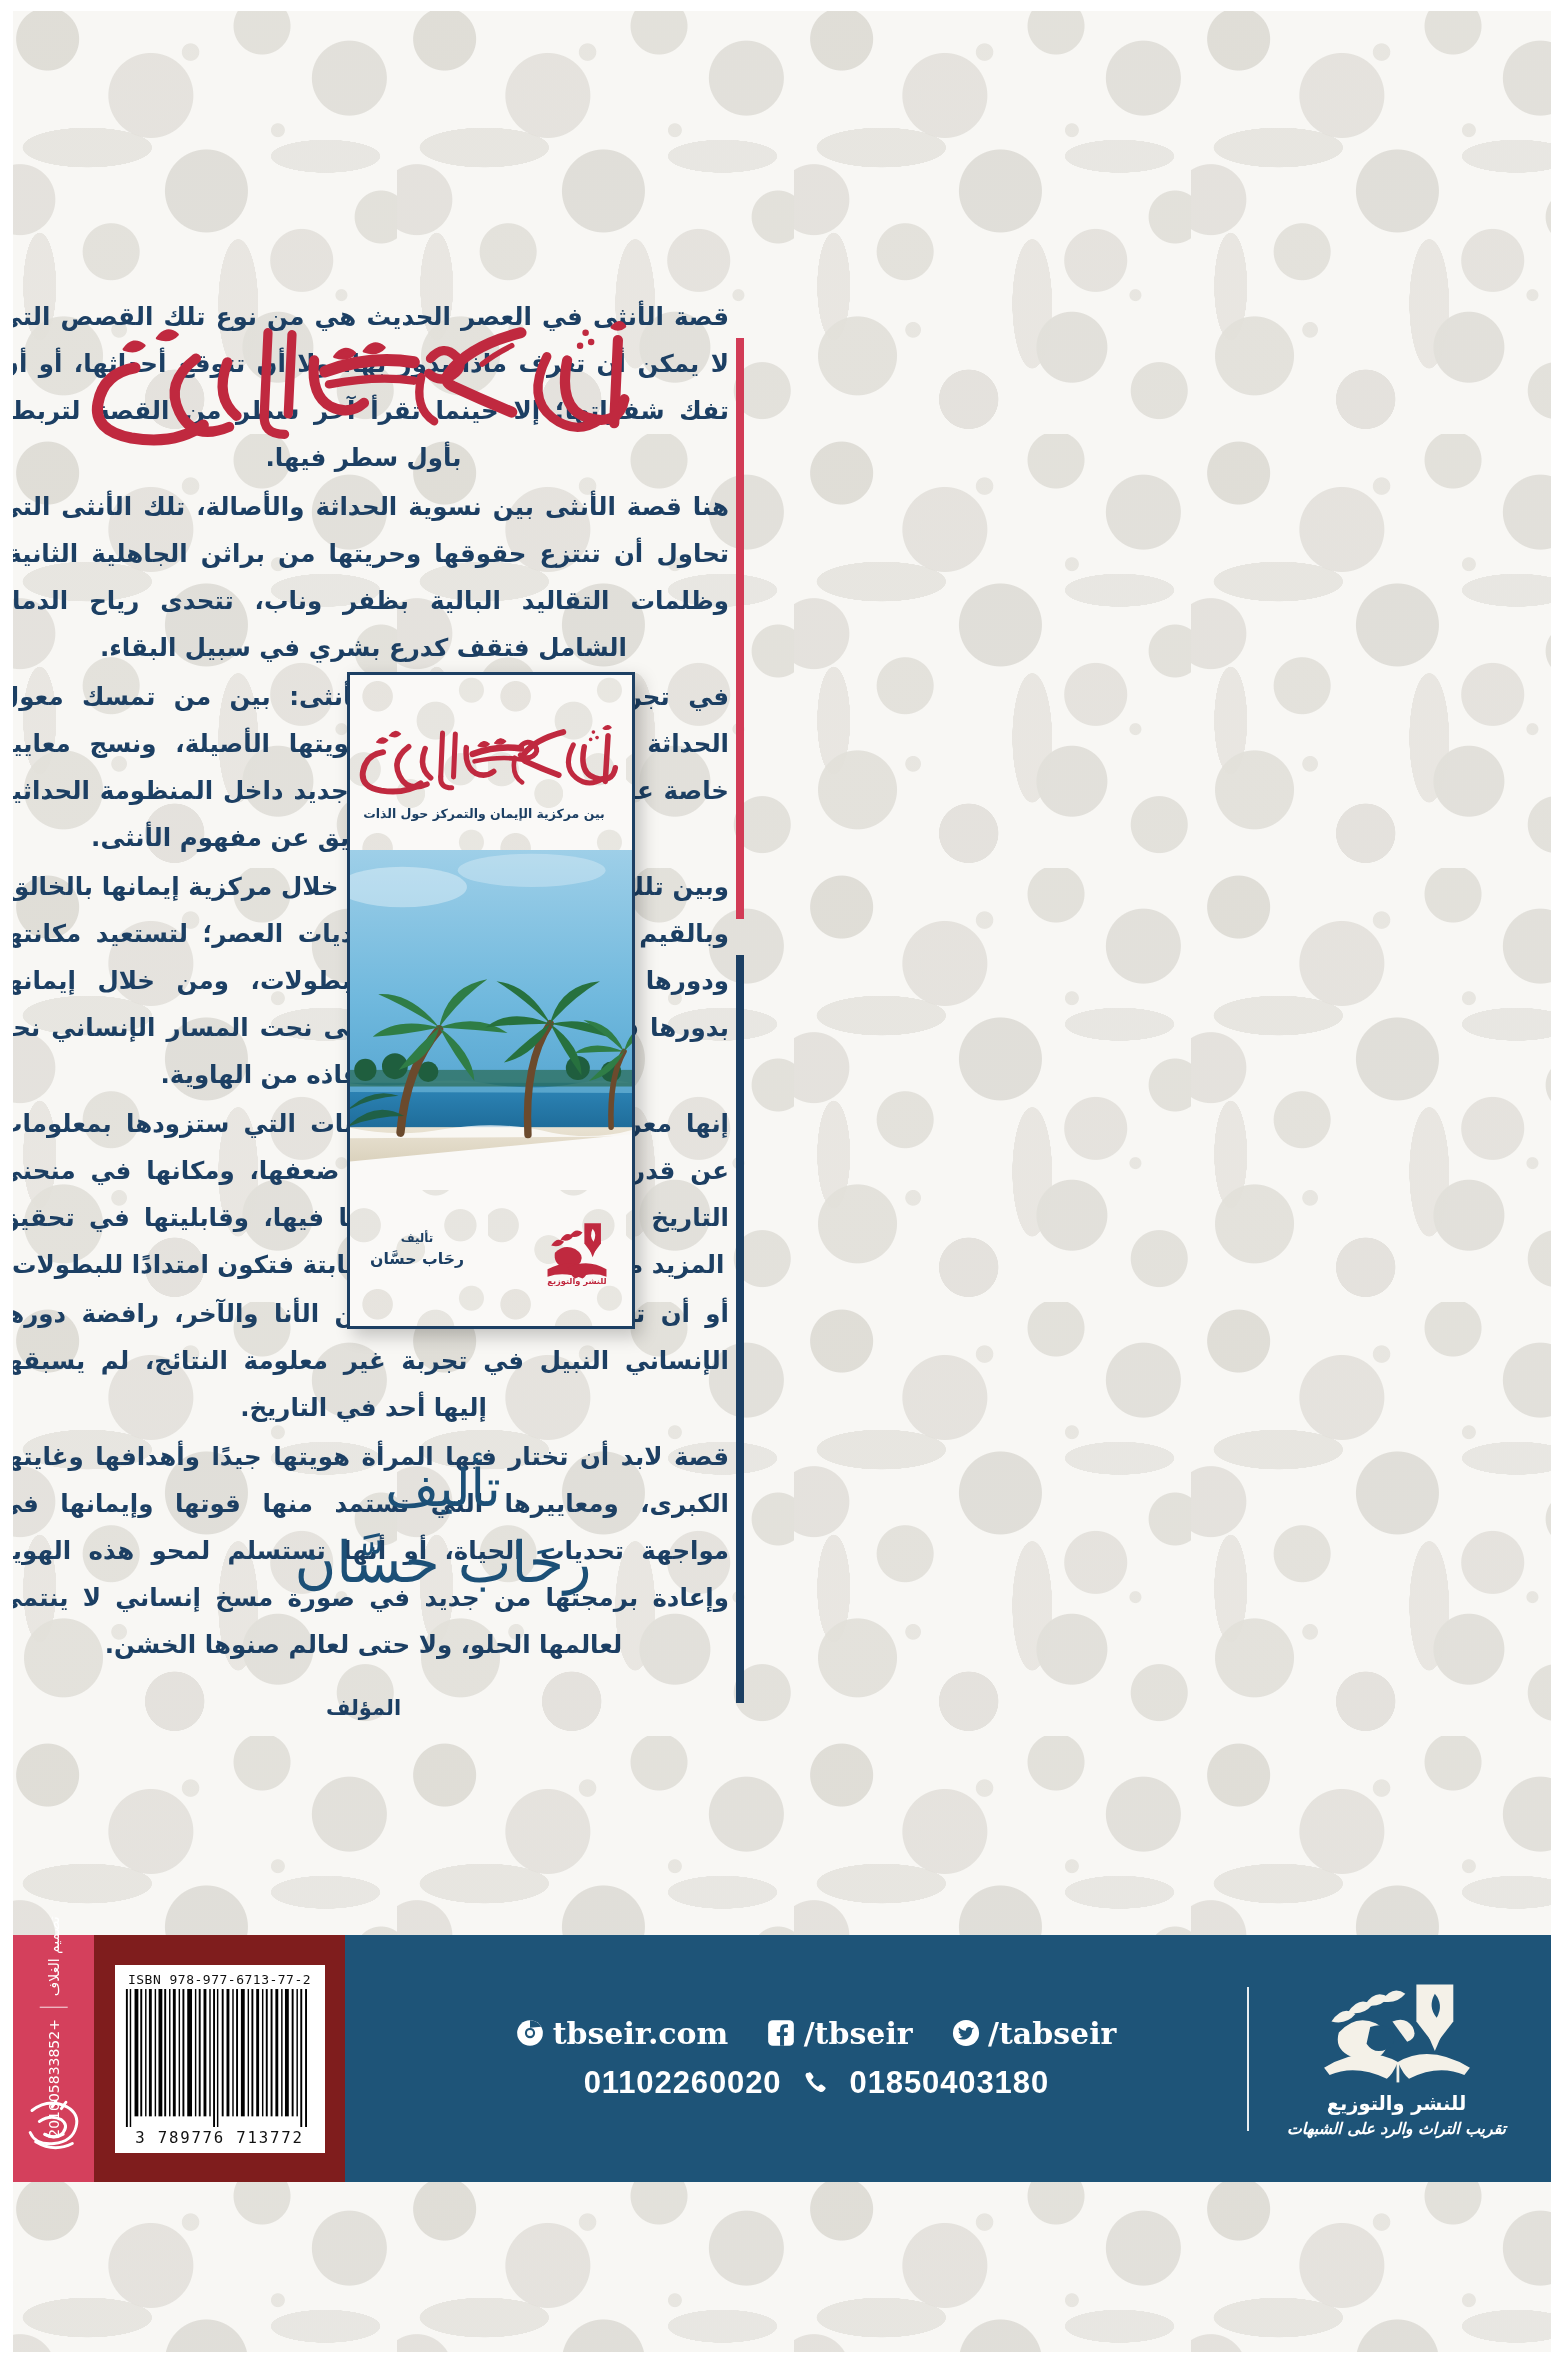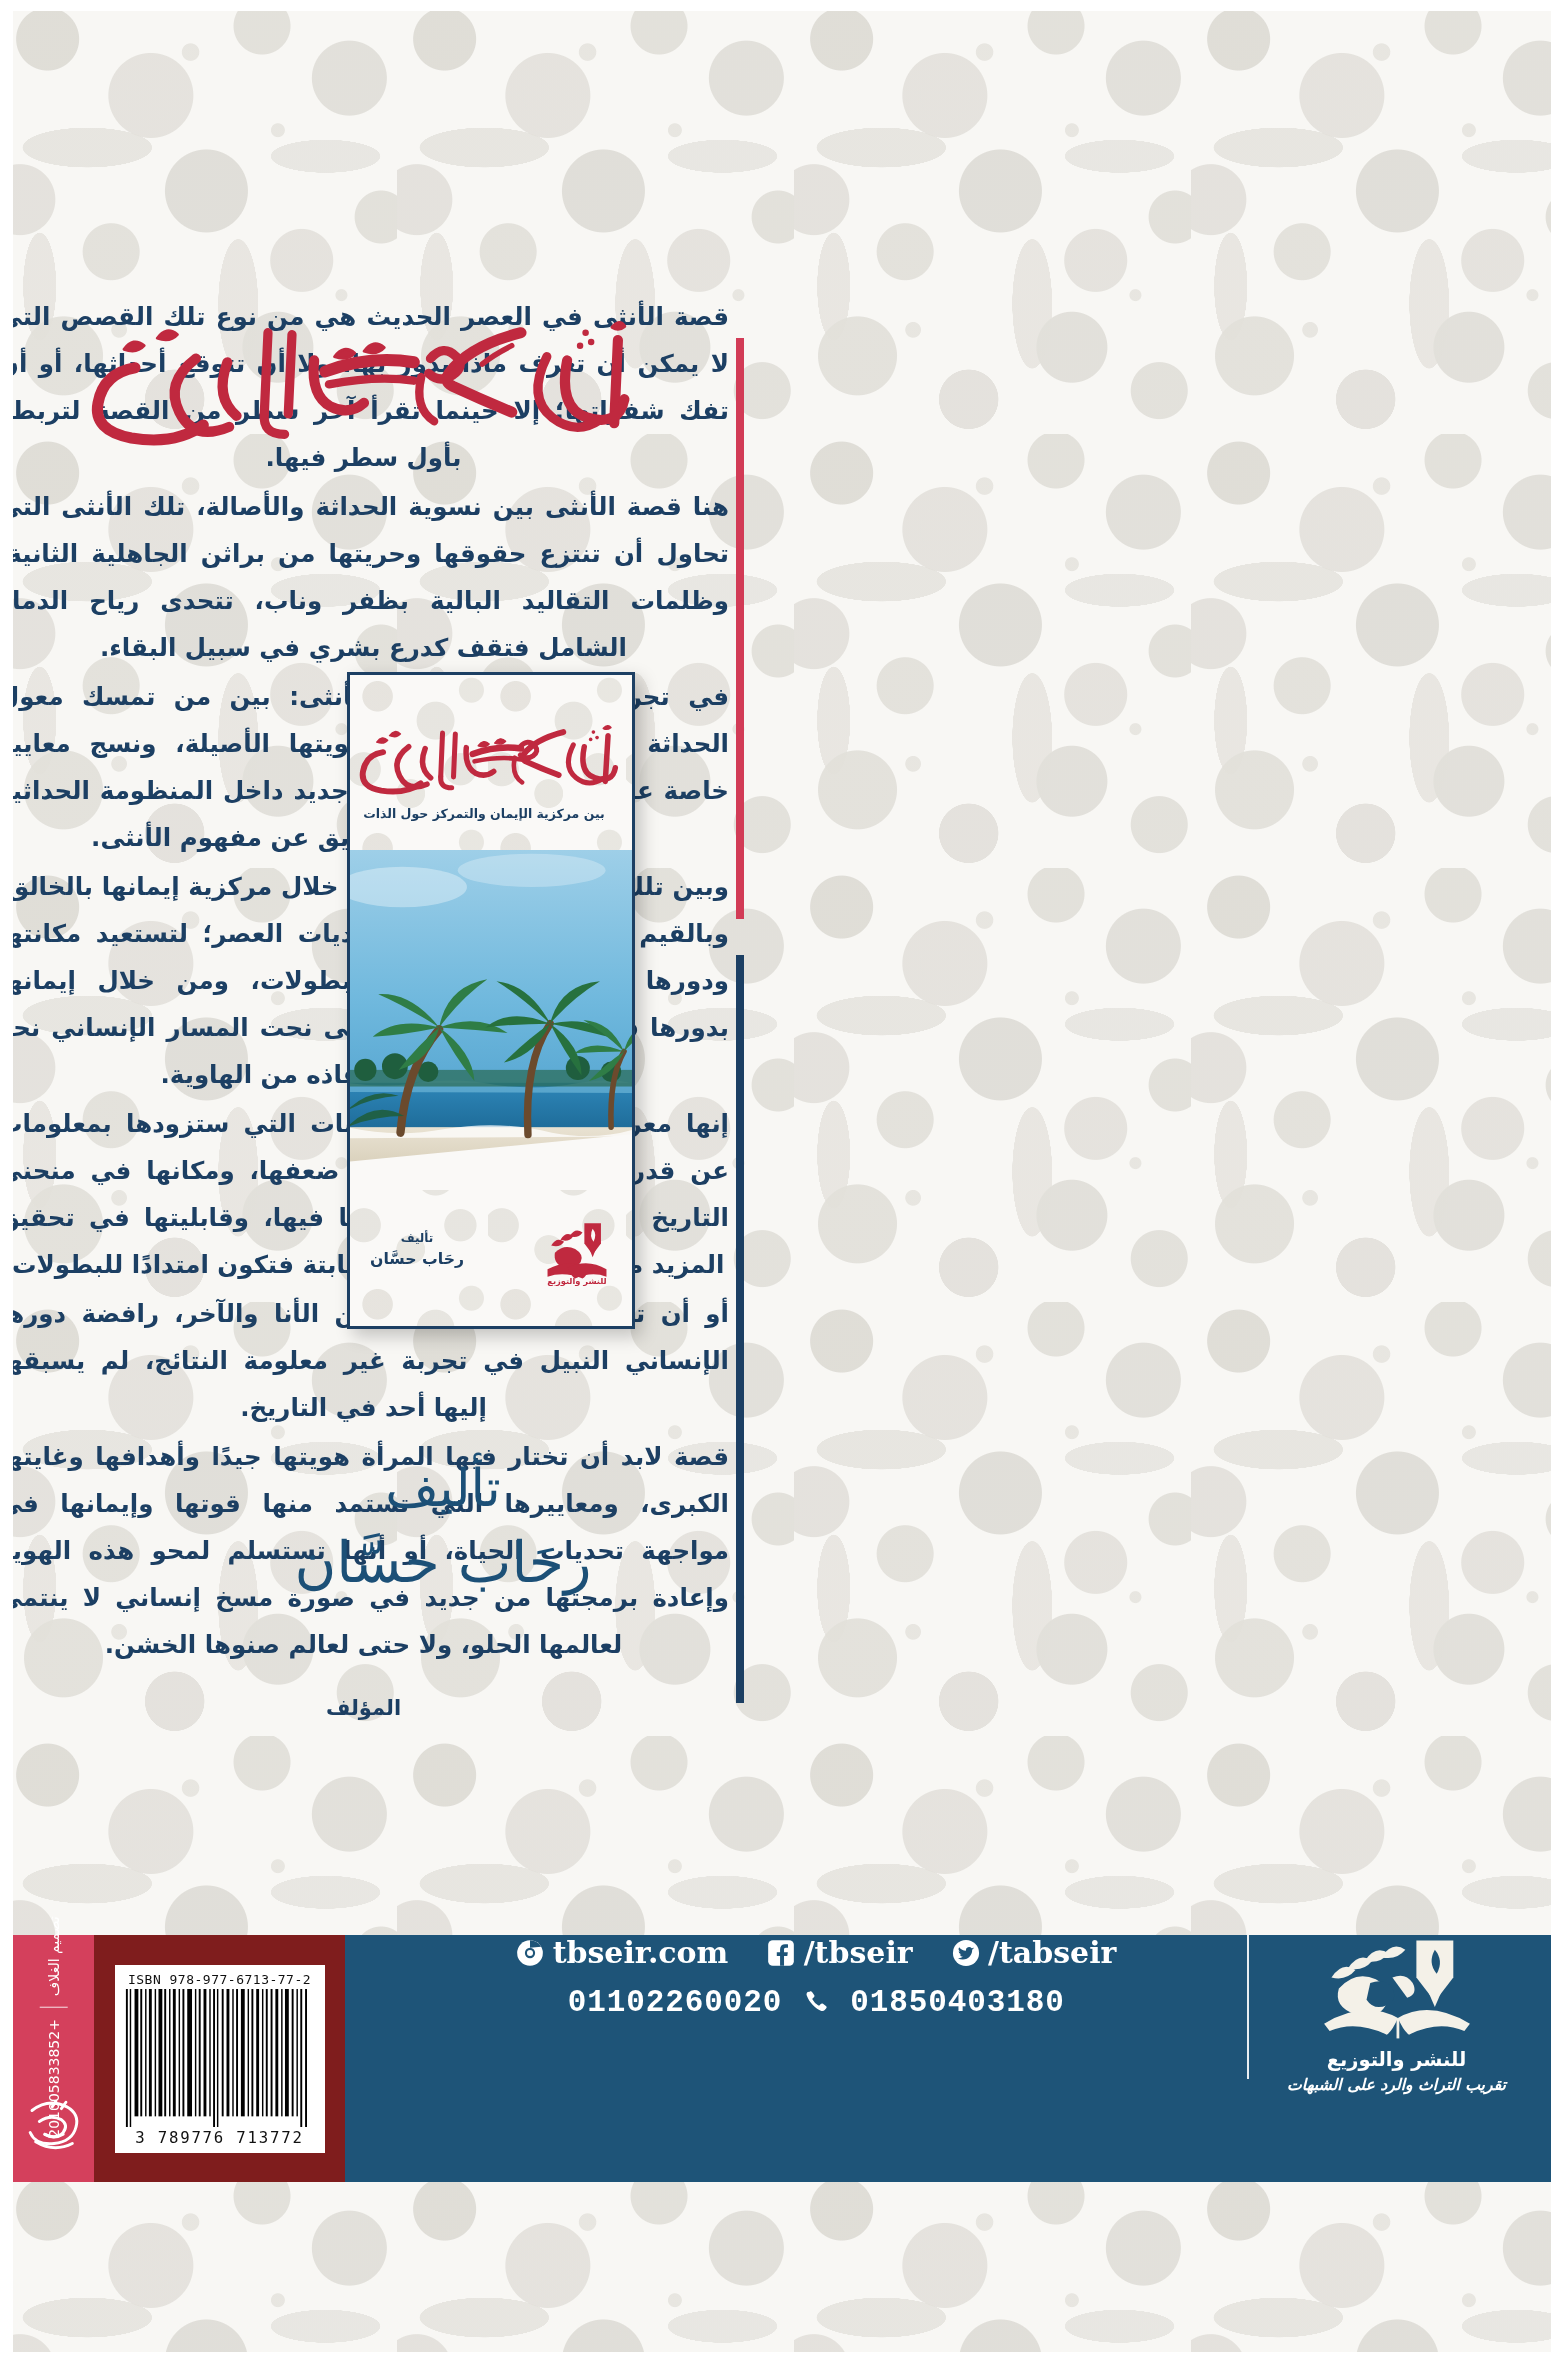"tbseir.com" .footer-blue { align-items: flex-start -> center }
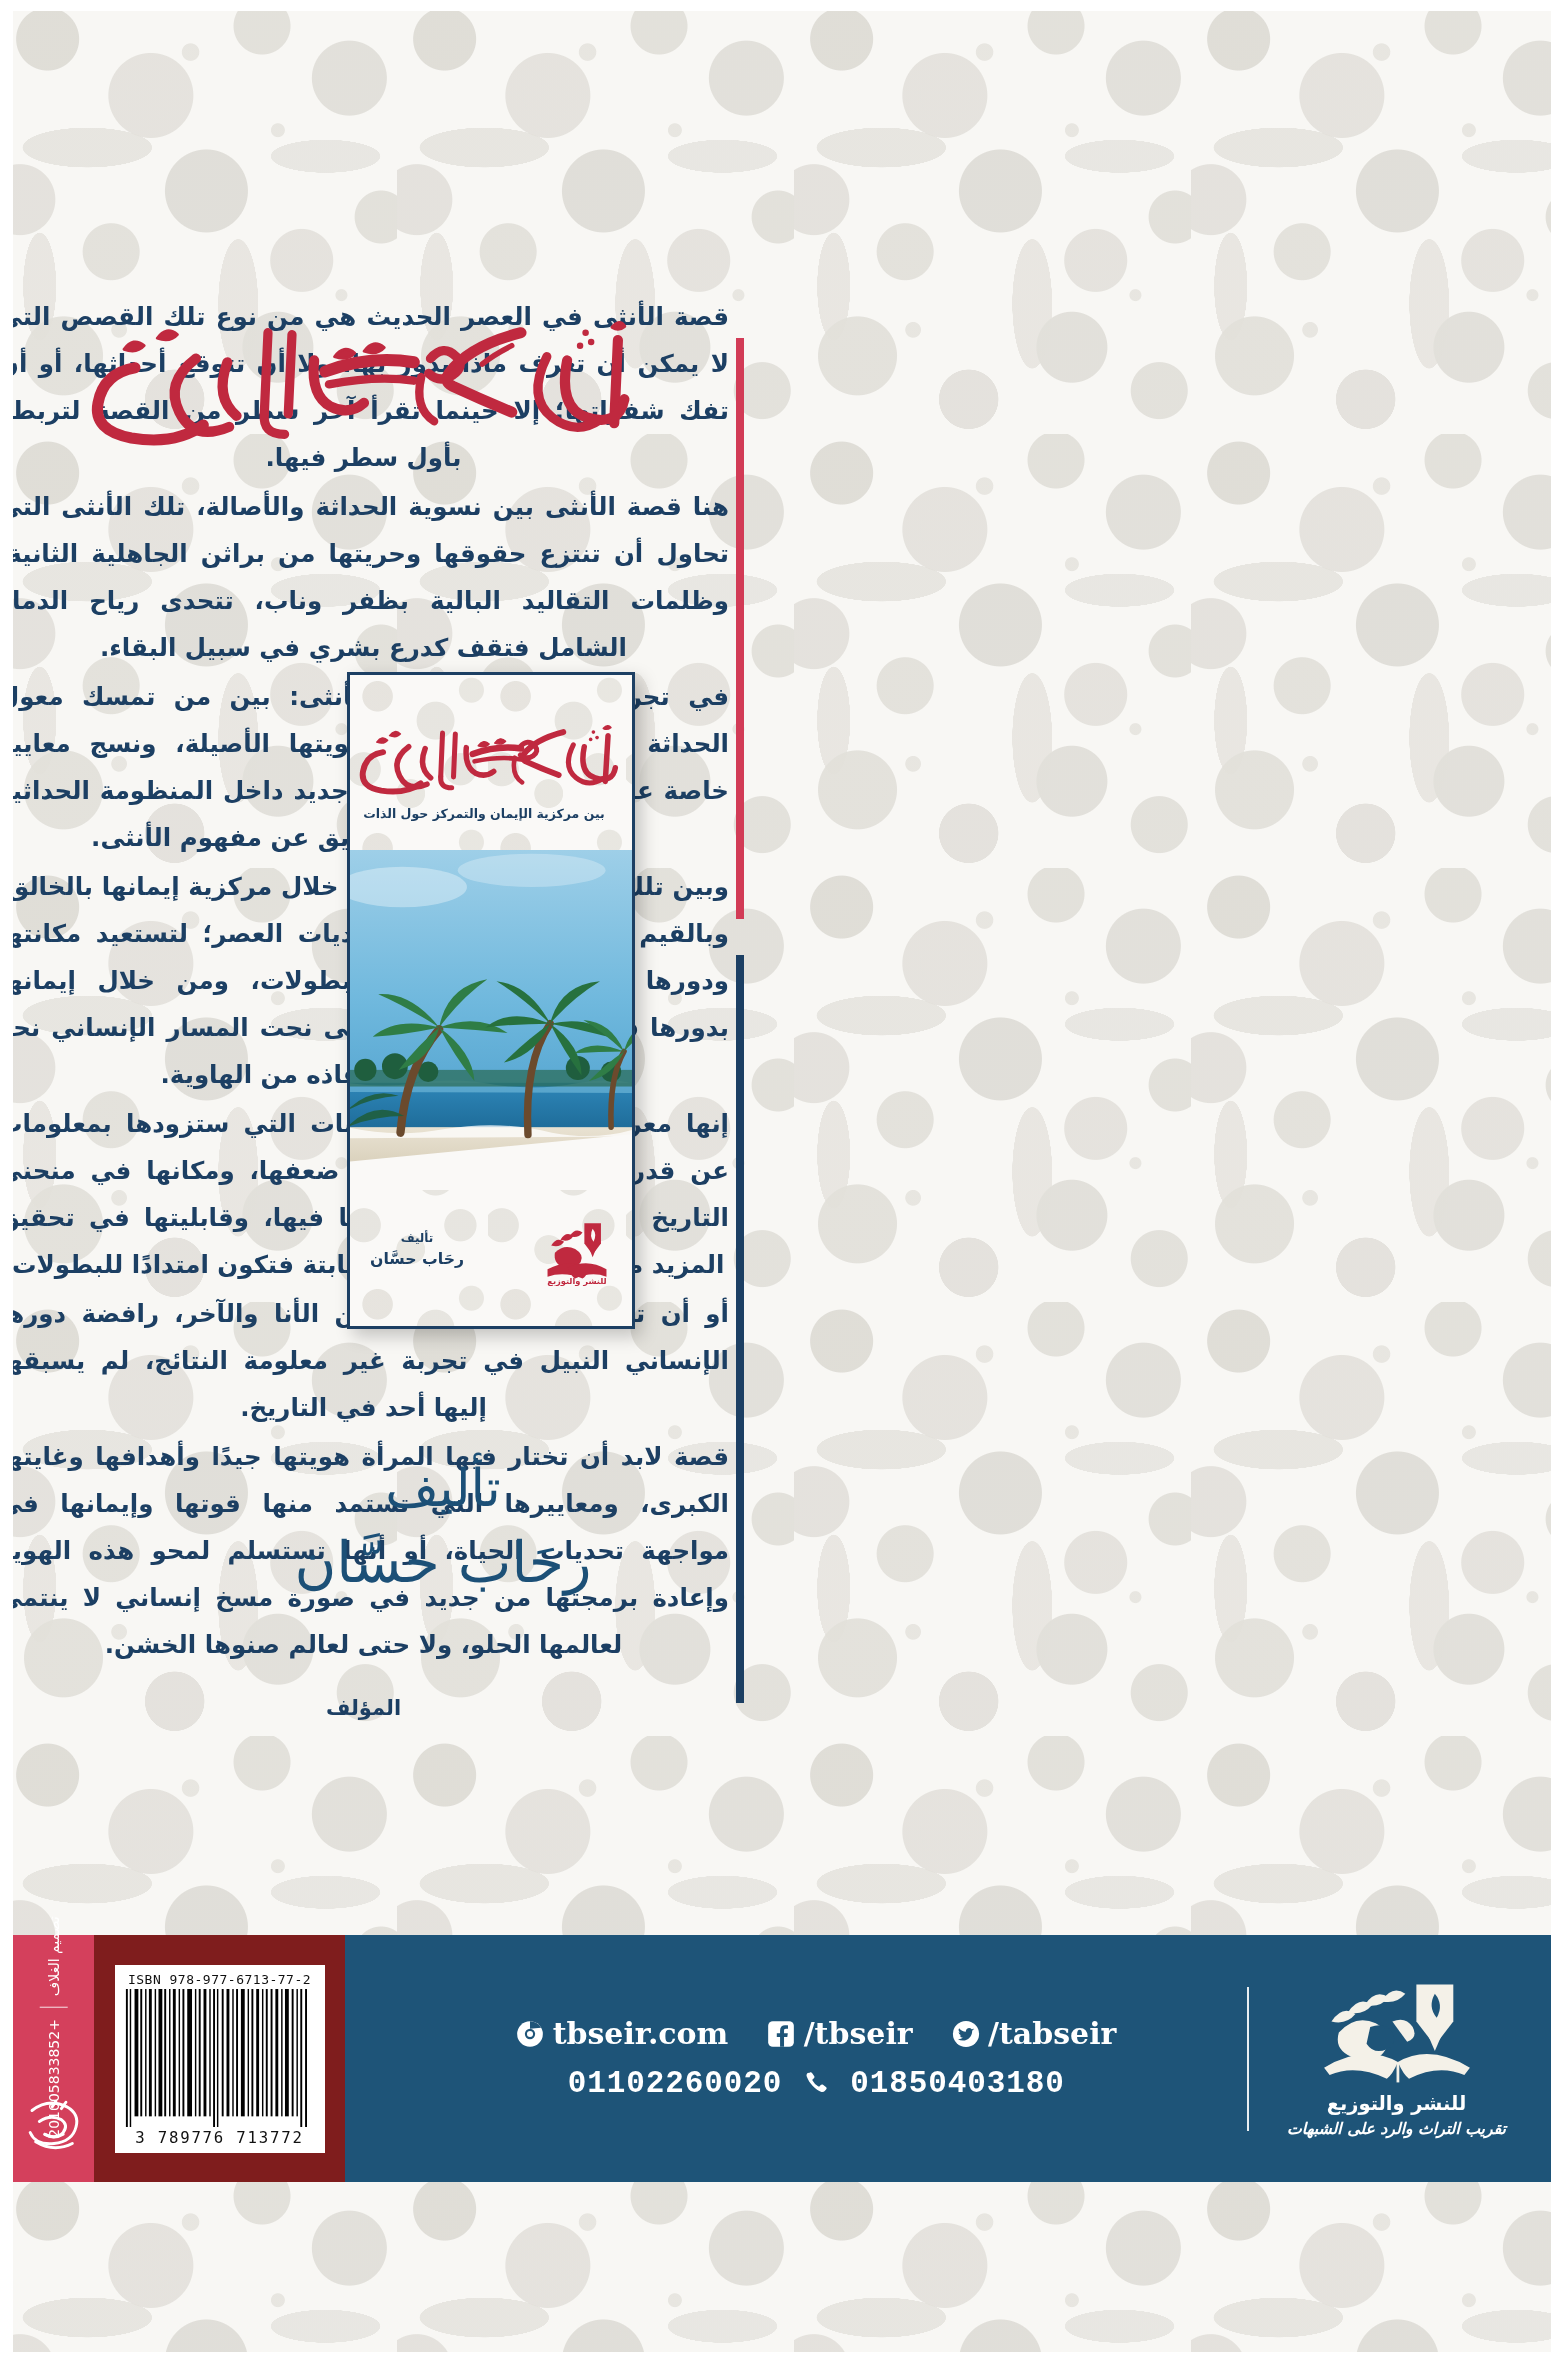"01102260020" .phone-row { font-family: Liberation Mono, monospace -> Liberation Sans, sans-serif }
